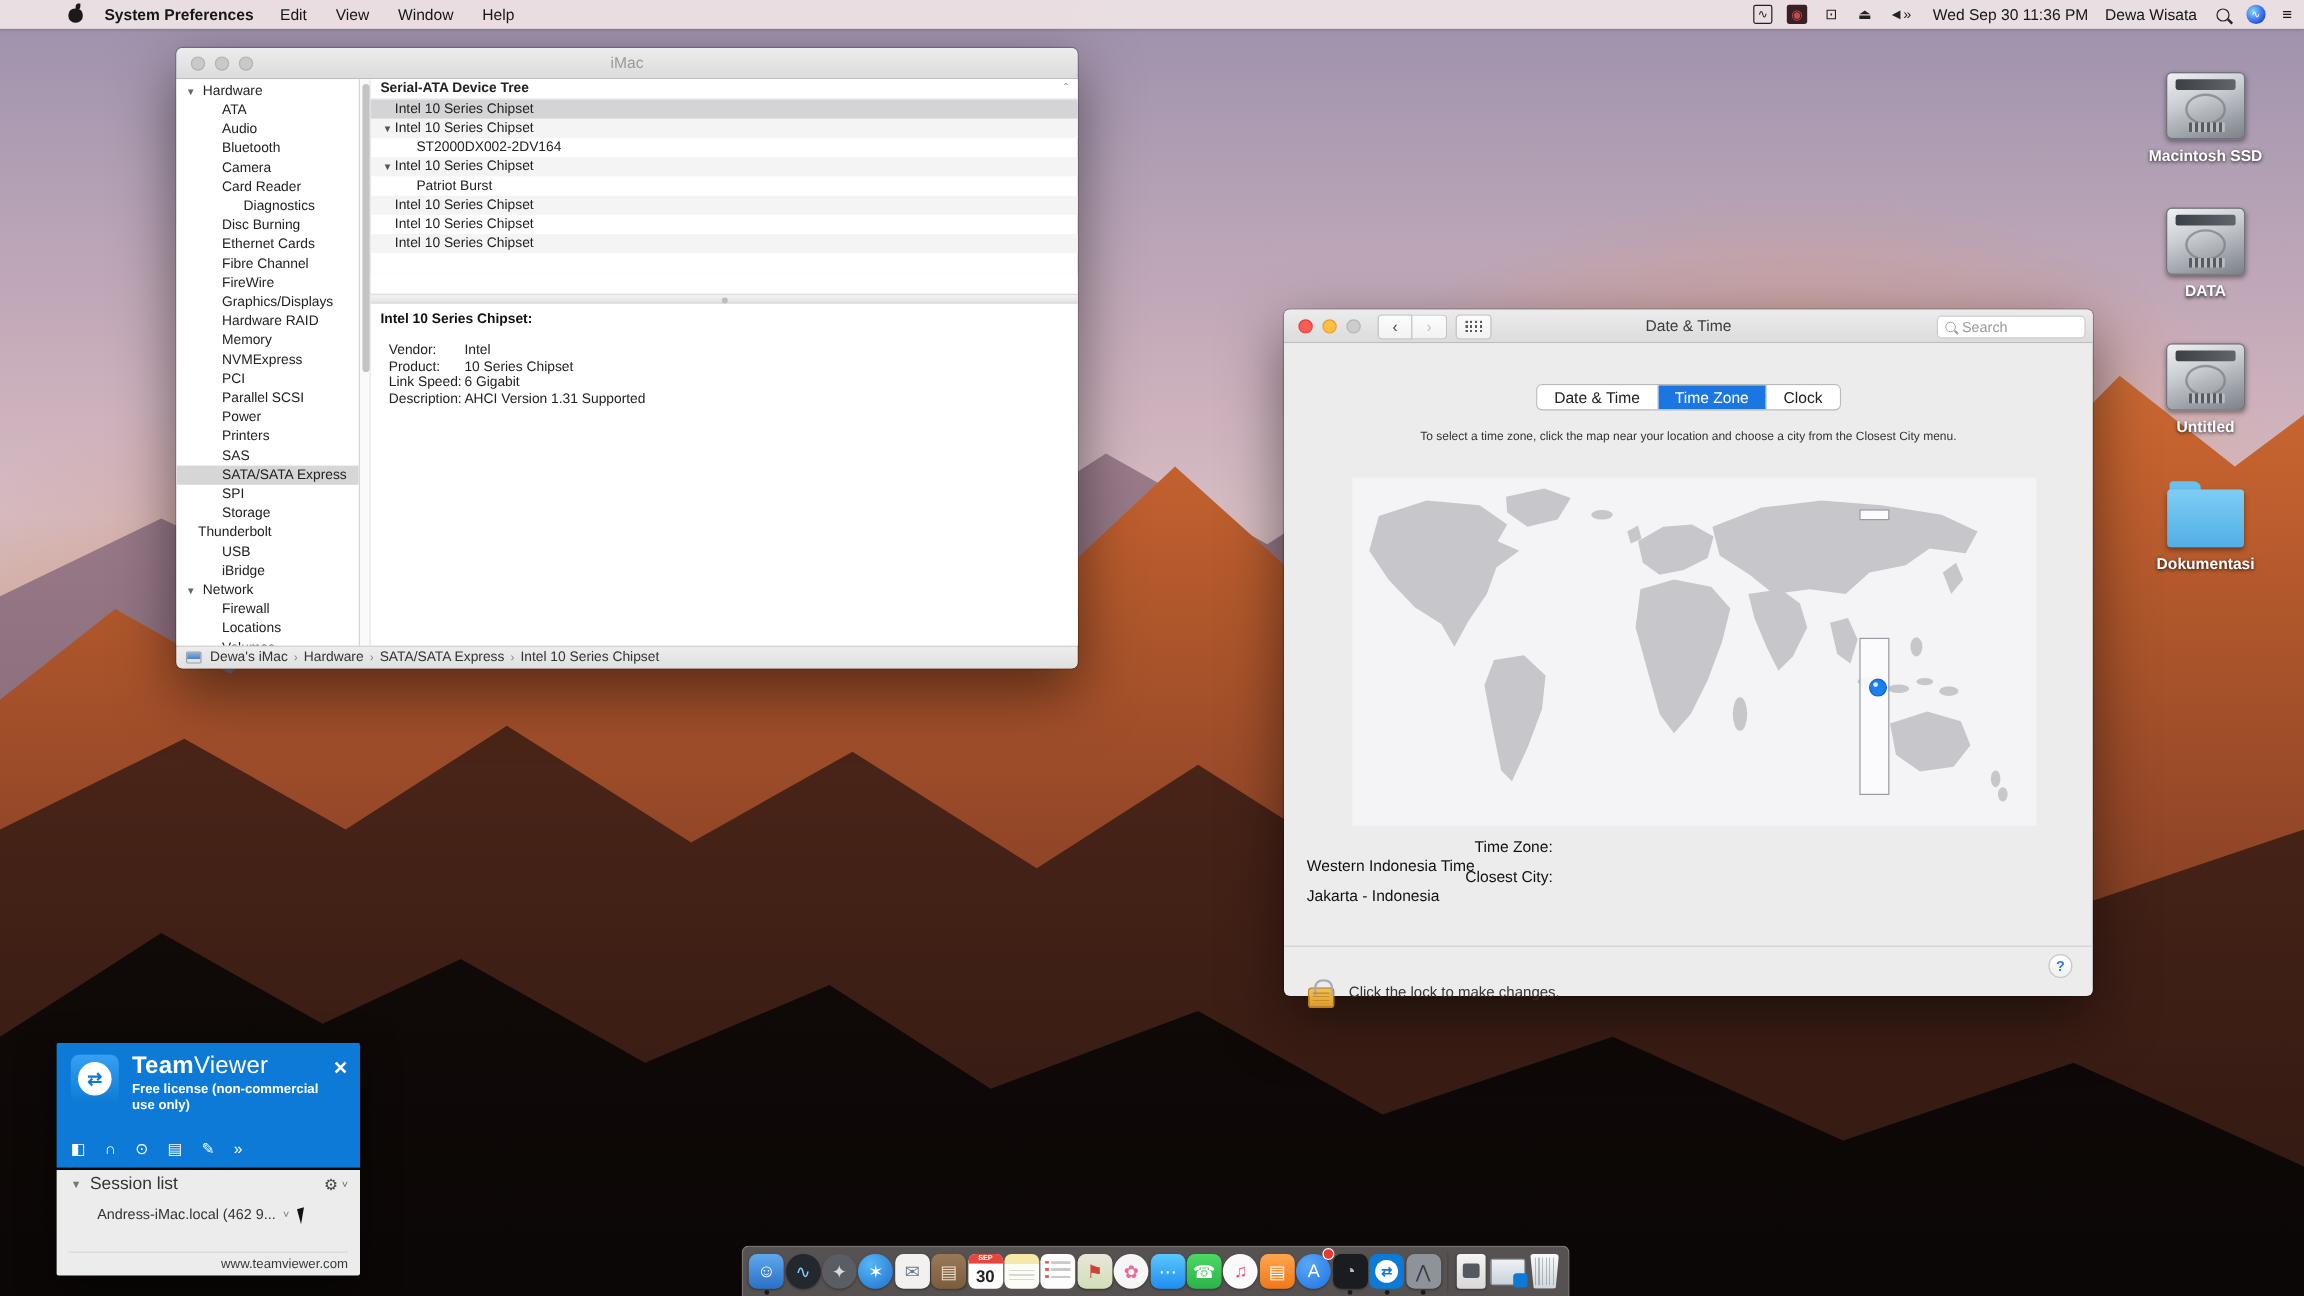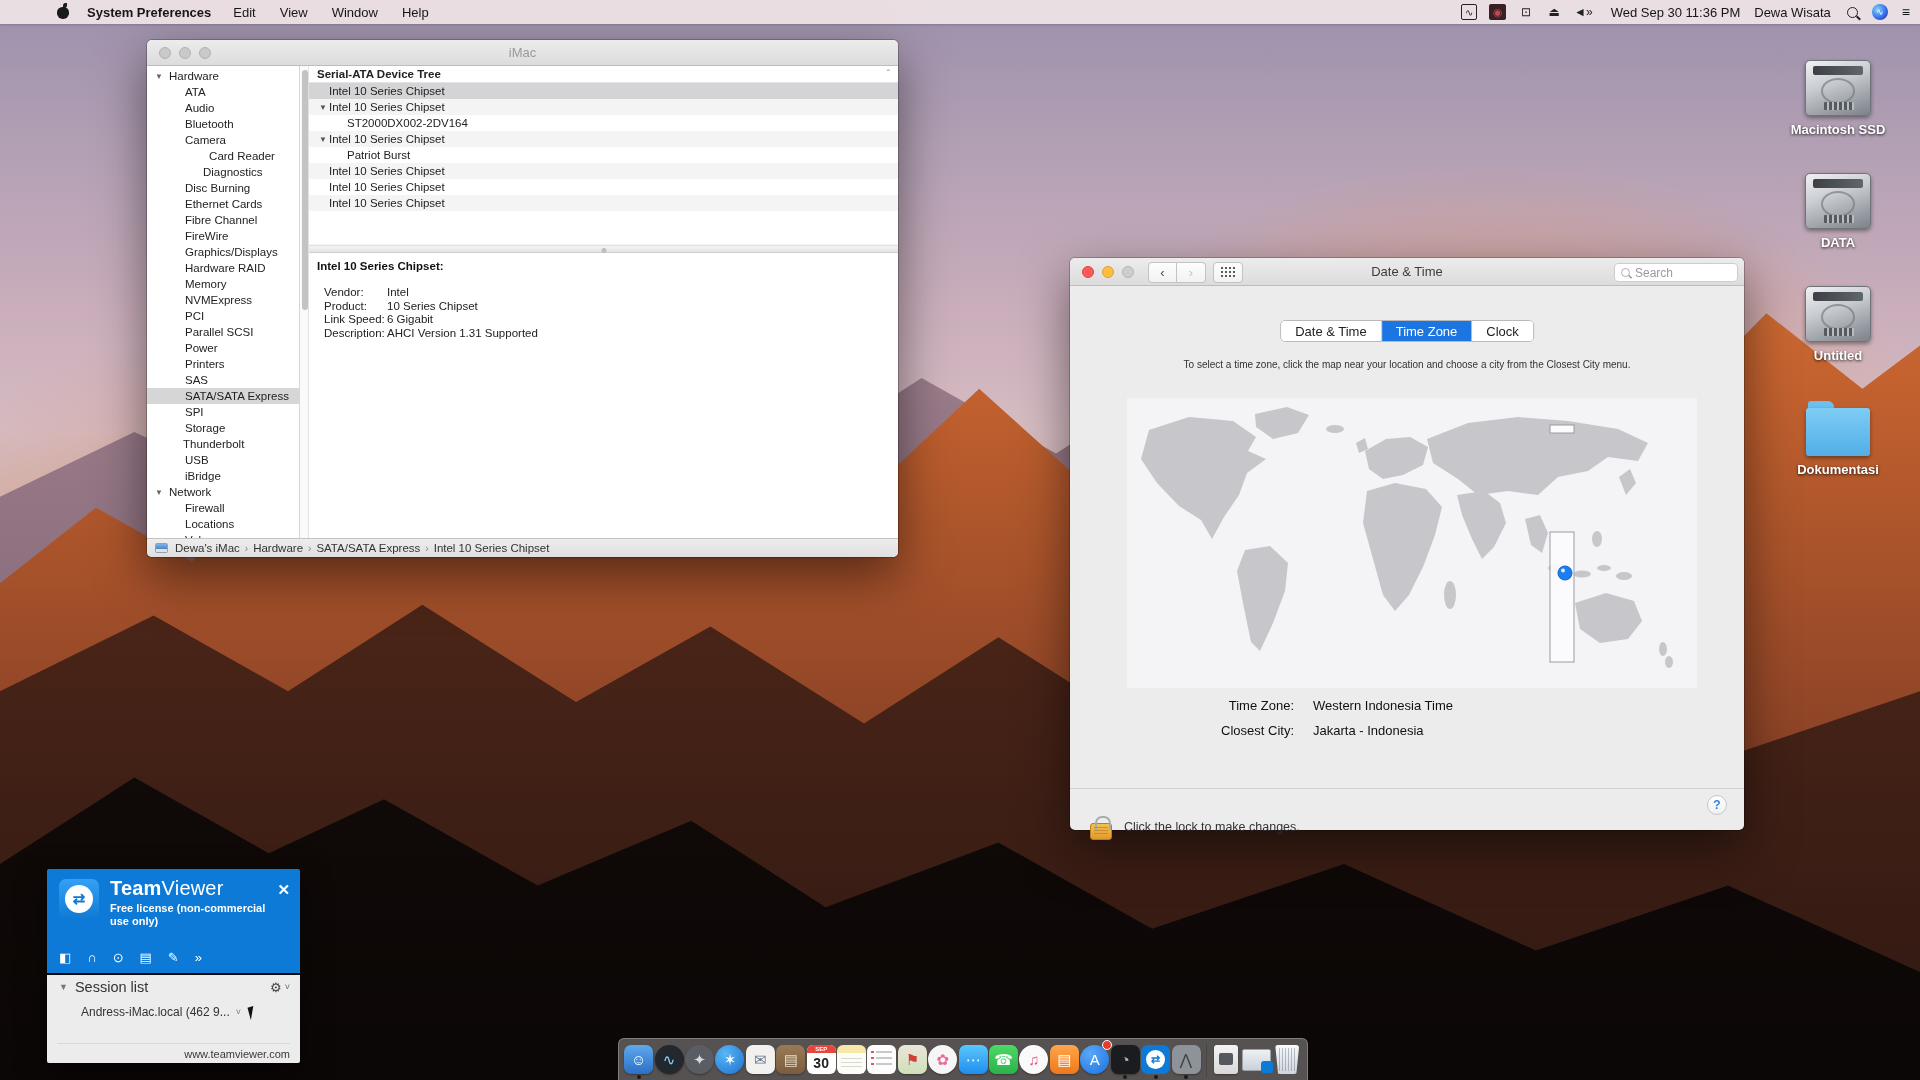"Card Reader" div.sb-item { text-align: center -> none }
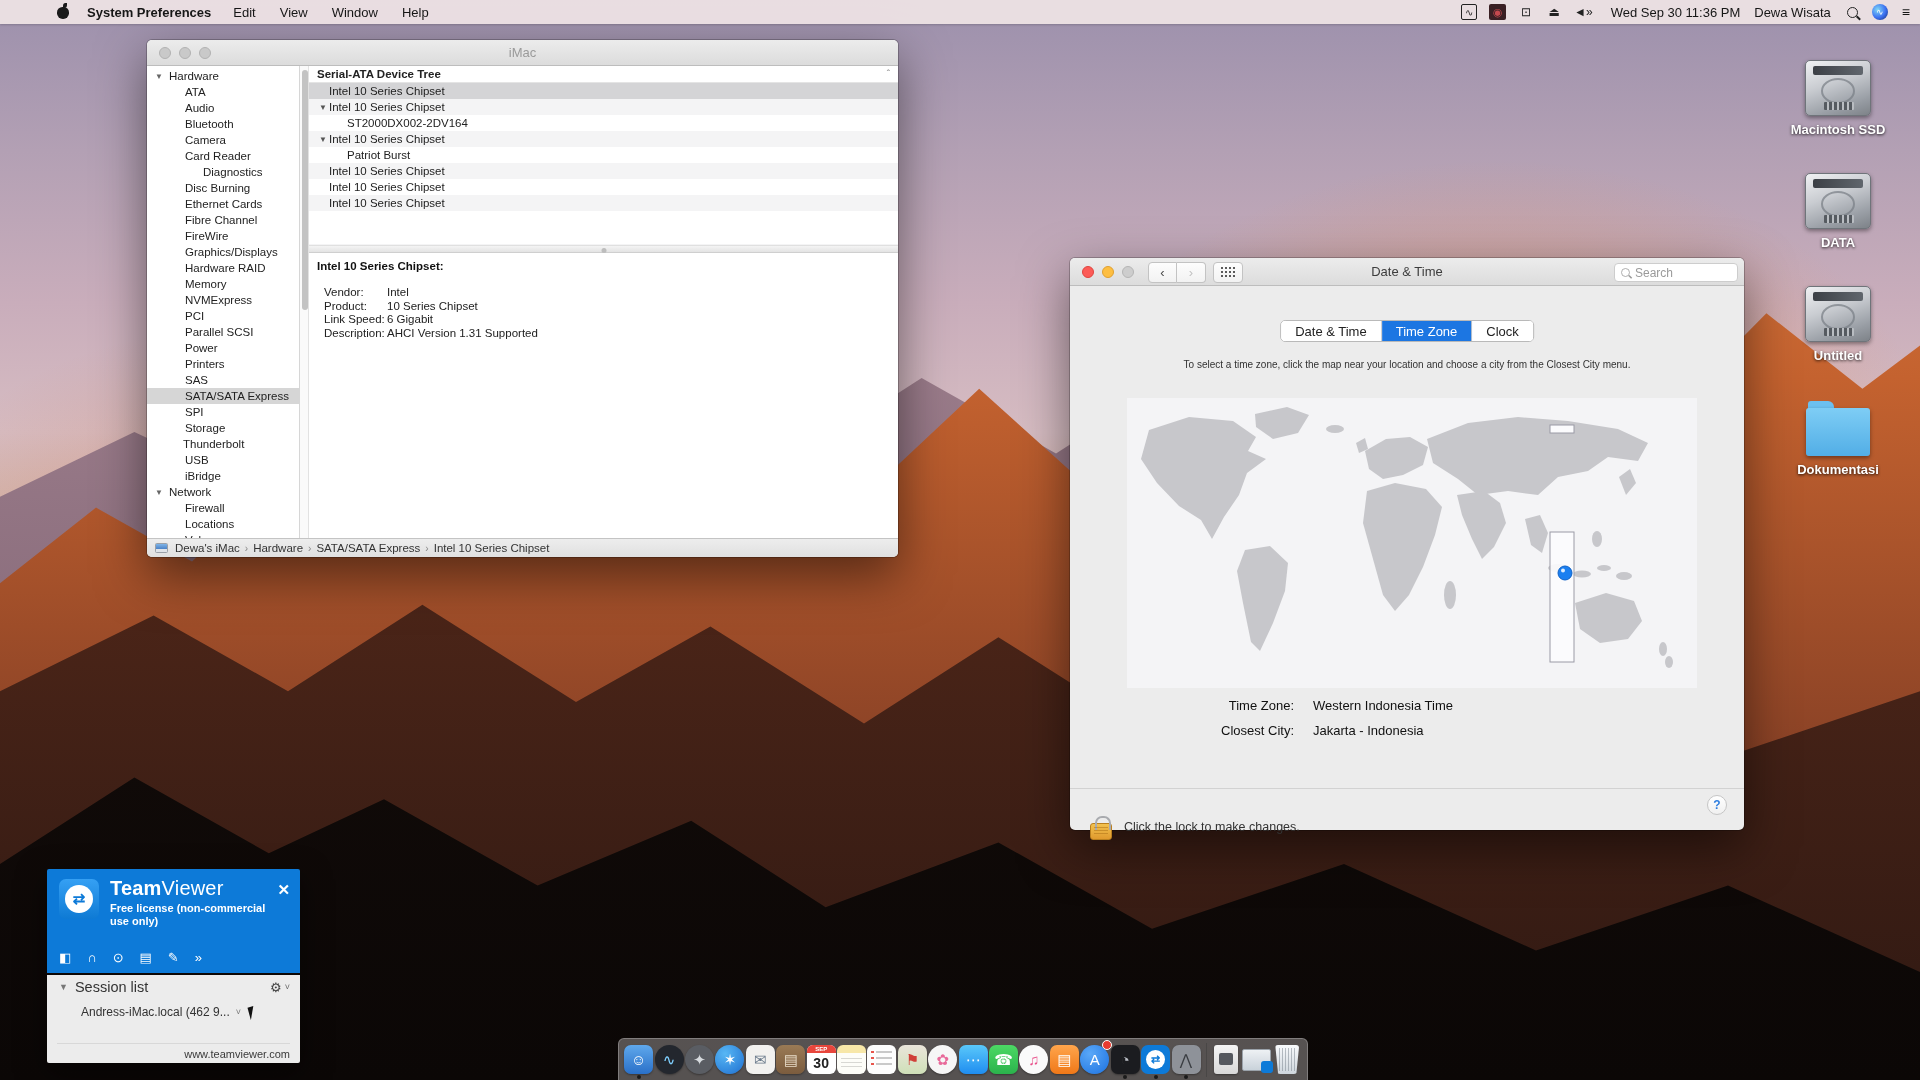"Thunderbolt" div.sb-item { padding-left: 36px -> 18px }
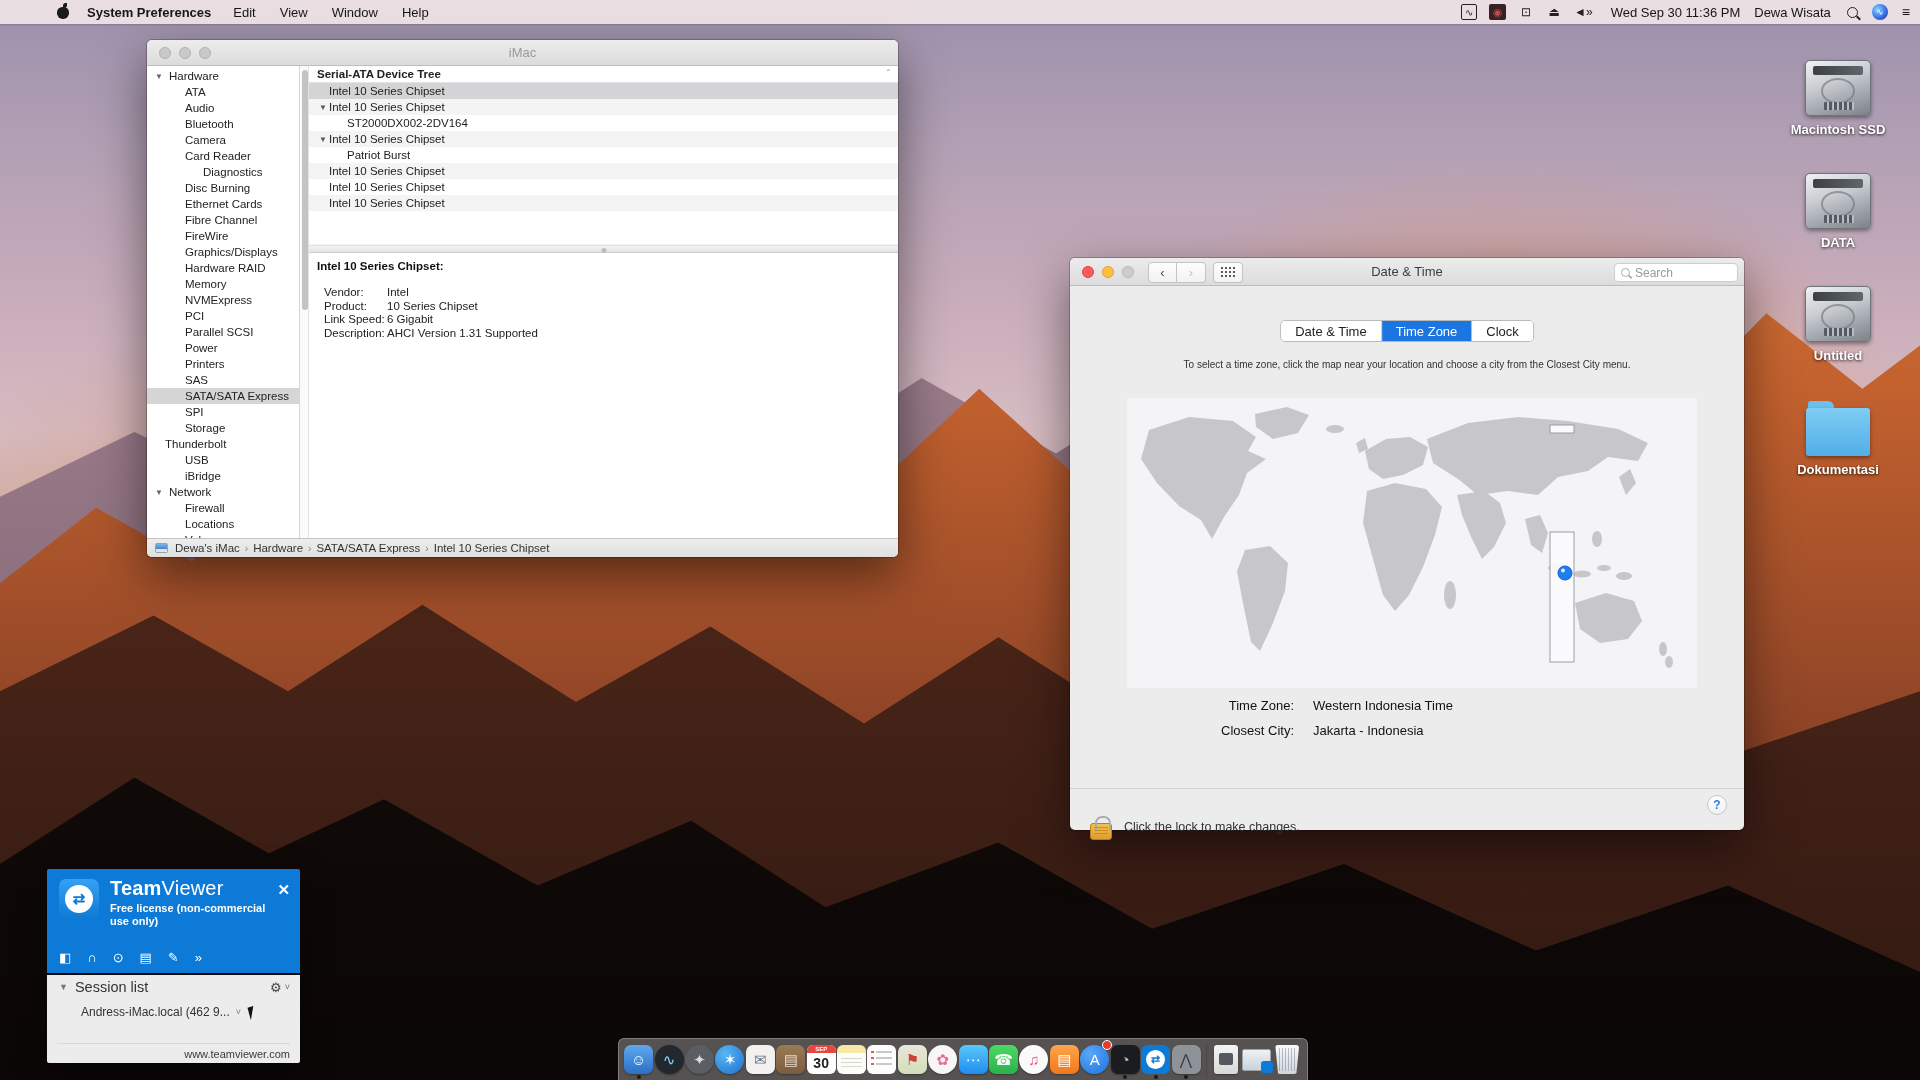"Time Zone:" .dt-row { flex-direction: none -> column }
